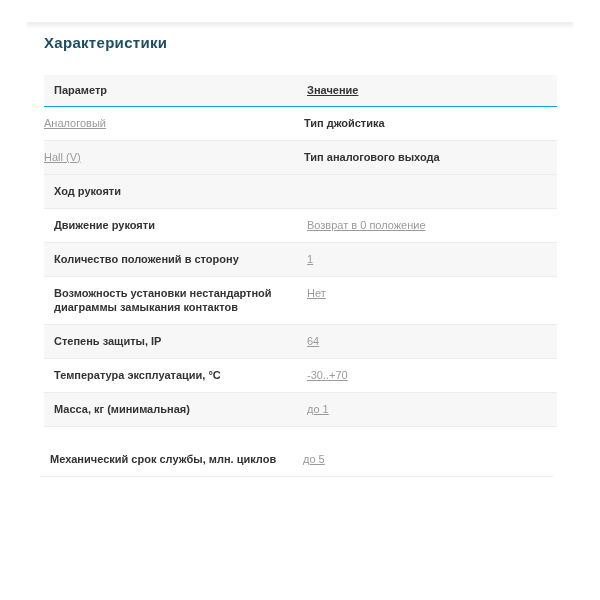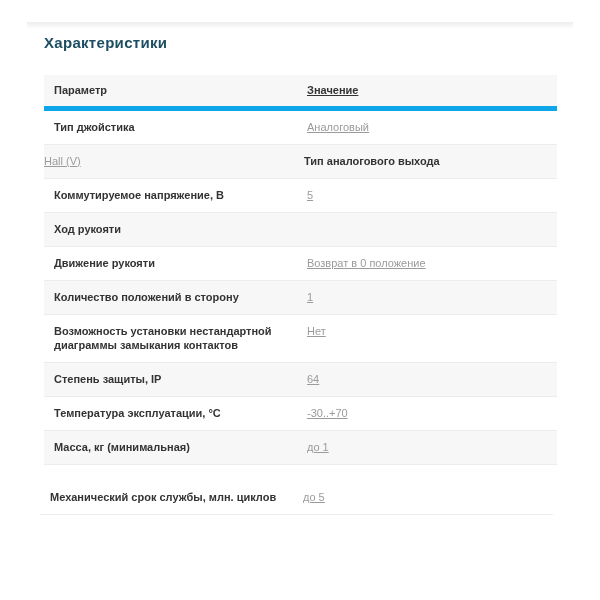"Параметр" .row.header { border-bottom: 5px solid #0ea5e9 -> 1px solid #0ea5e9 }
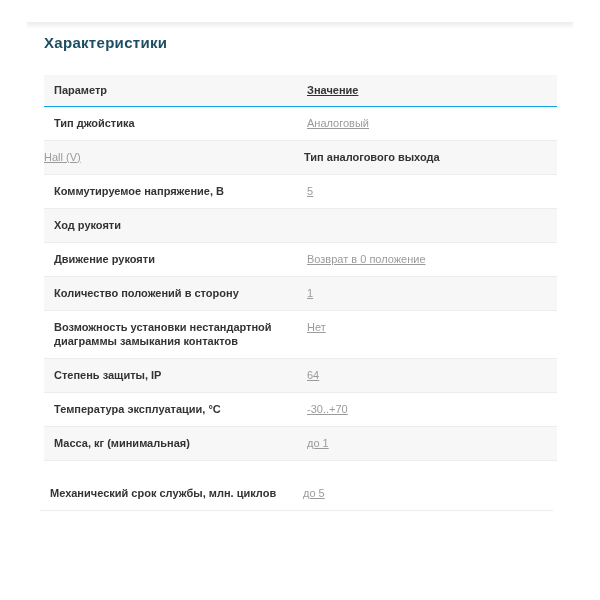"Тип джойстика" div.cell { order: before "Аналоговый" -> after "Аналоговый" }
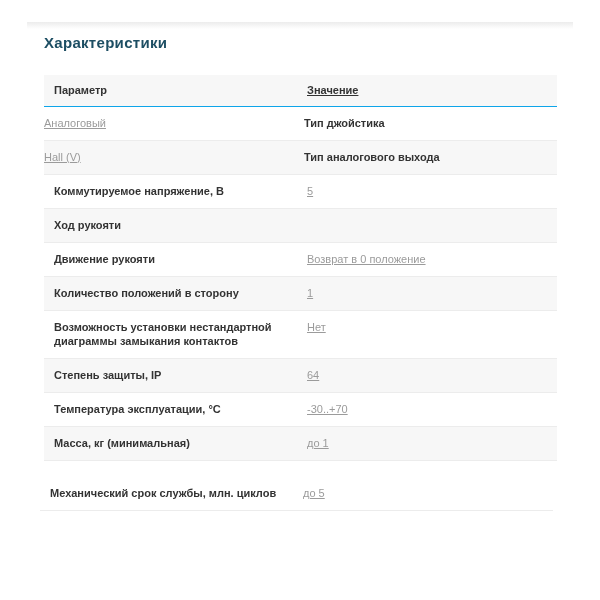"Коммутируемое напряжение, В" div.row { html: <div> <div>Коммутируемое напряжение, В</div> <div>5</div> </div> -> none }
